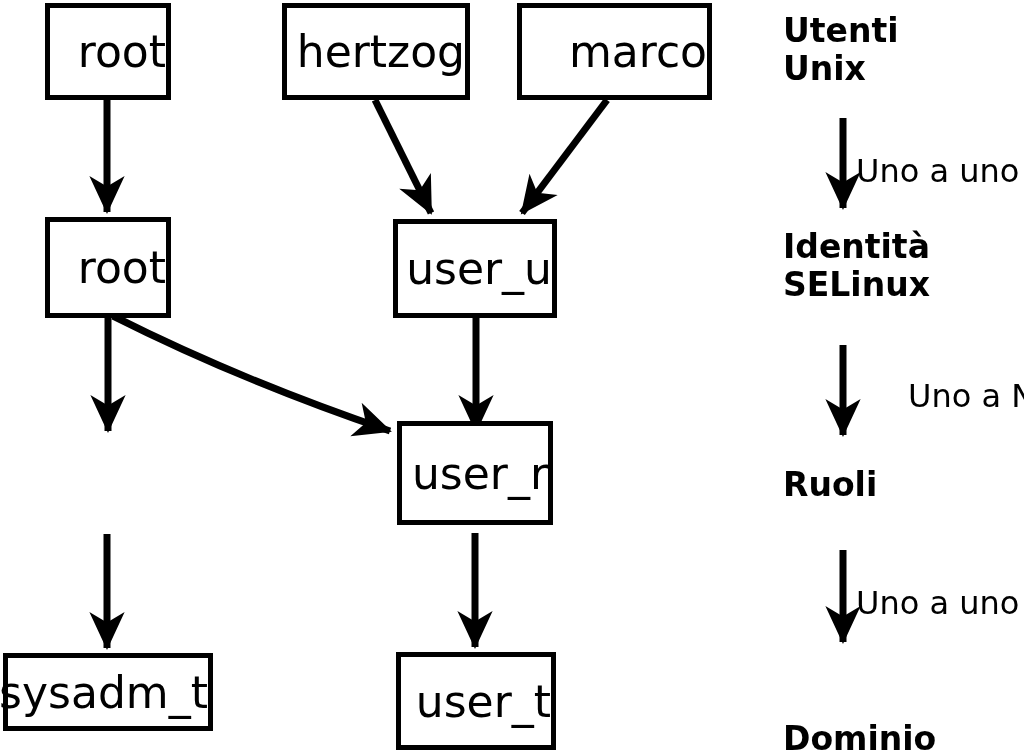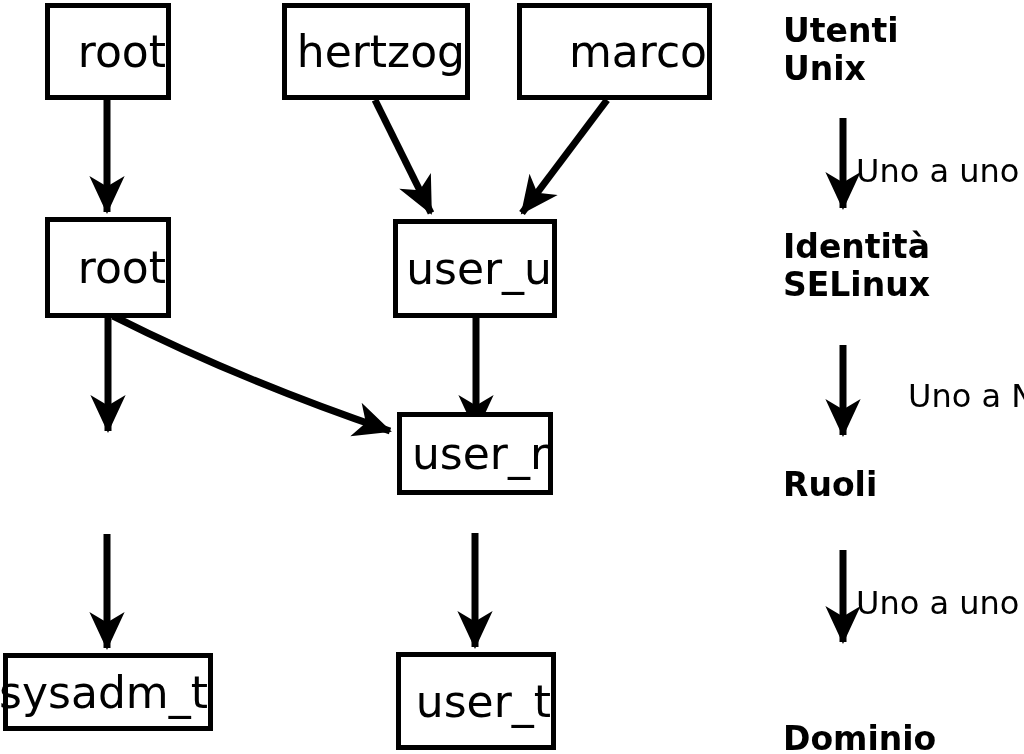"user_r" div.node { height: 83px -> 104px; top: 412px -> 421px }
